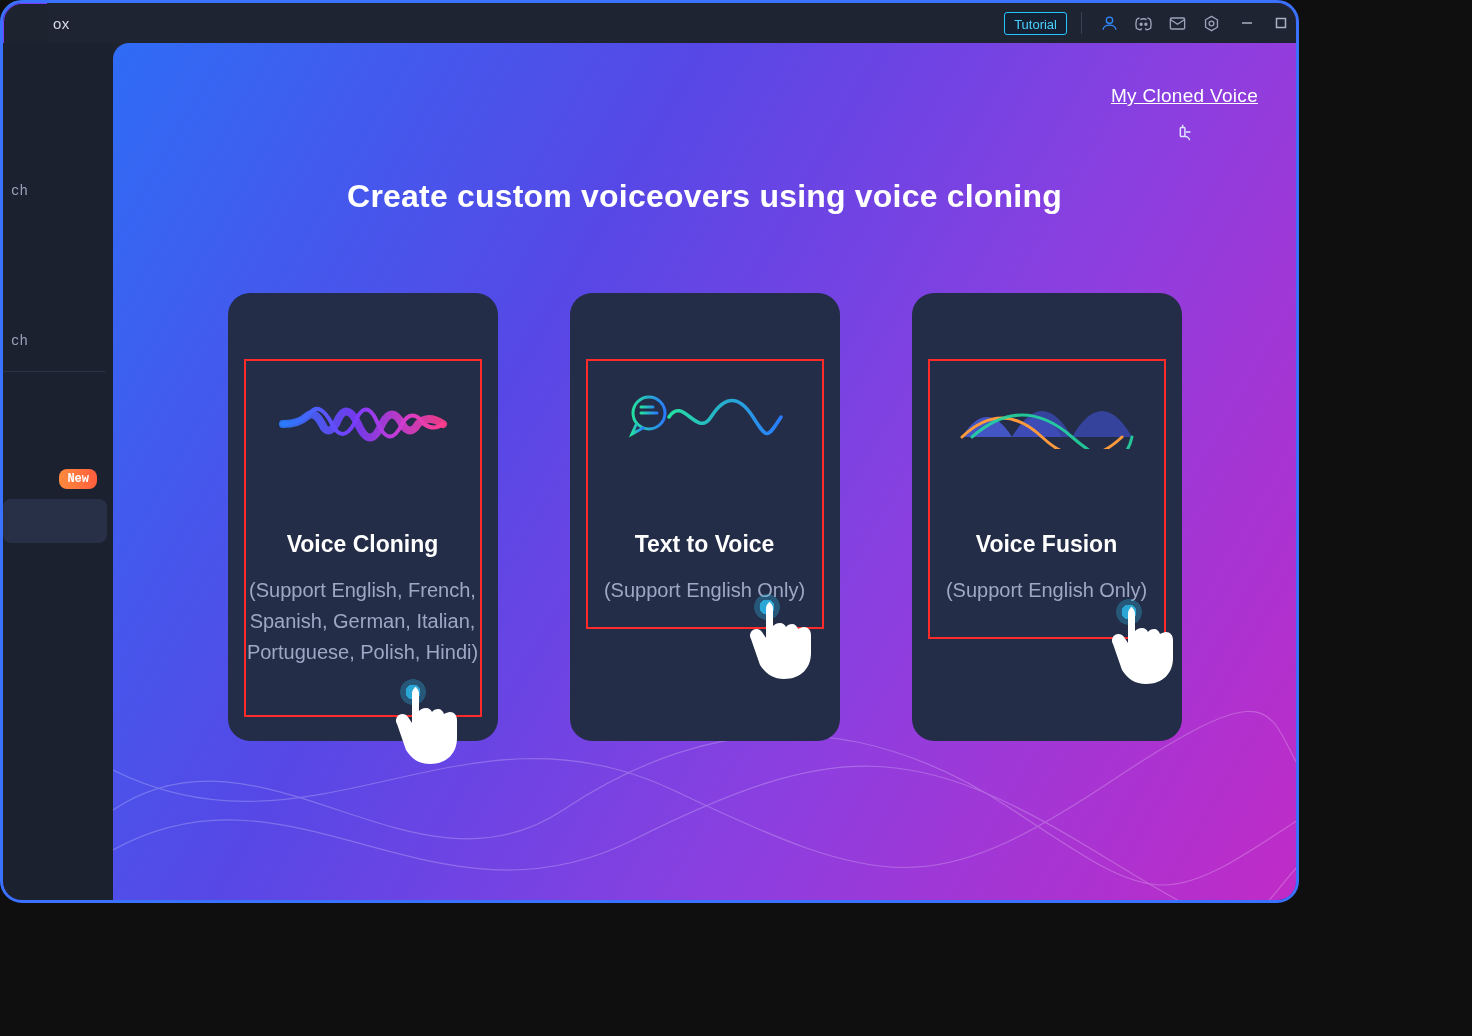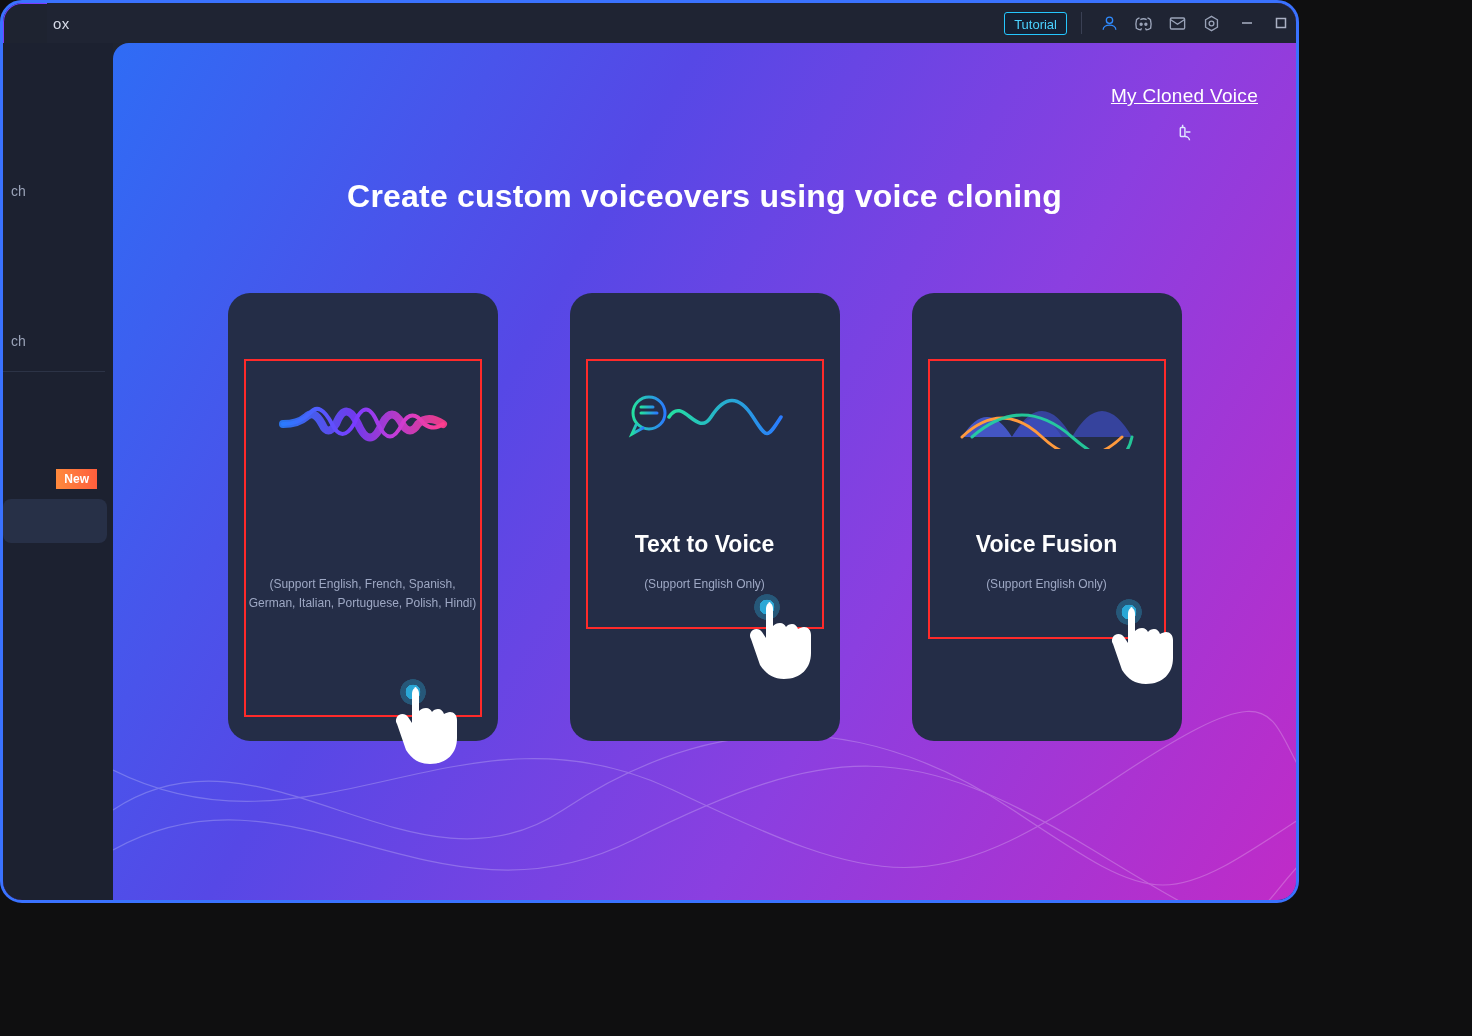"ch" .sidebar { font-family: none -> Liberation Mono, monospace }
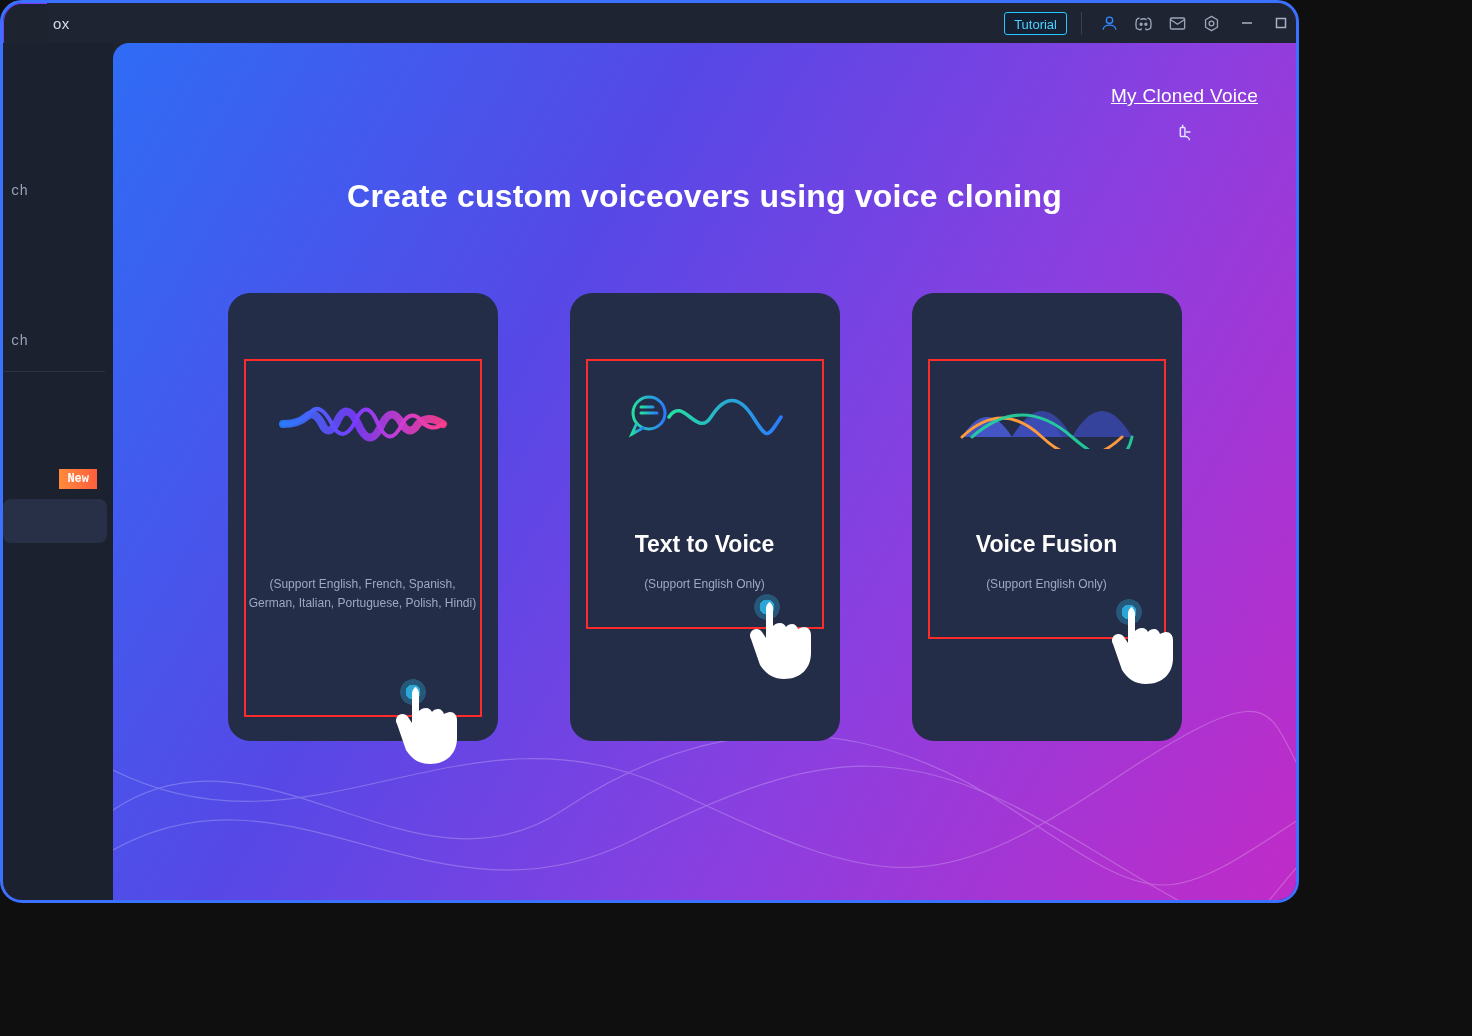"New" .side-badge { border-radius: 0 -> 8px }
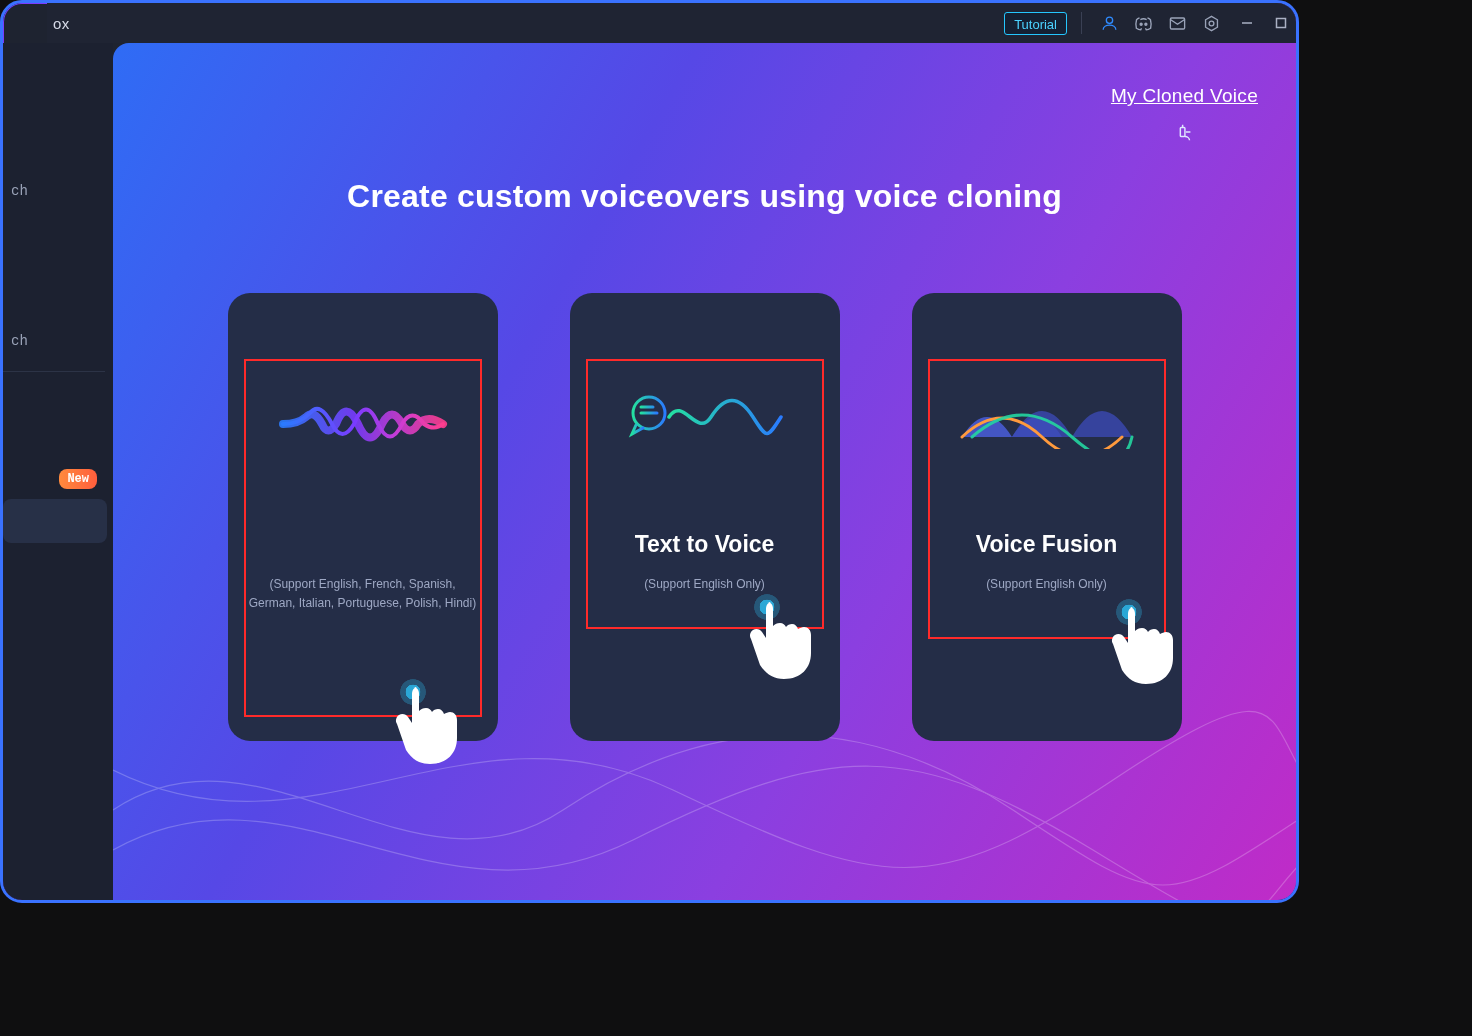"Voice Cloning" div.card-title { html: none -> <div>Voice Cloning</div> }
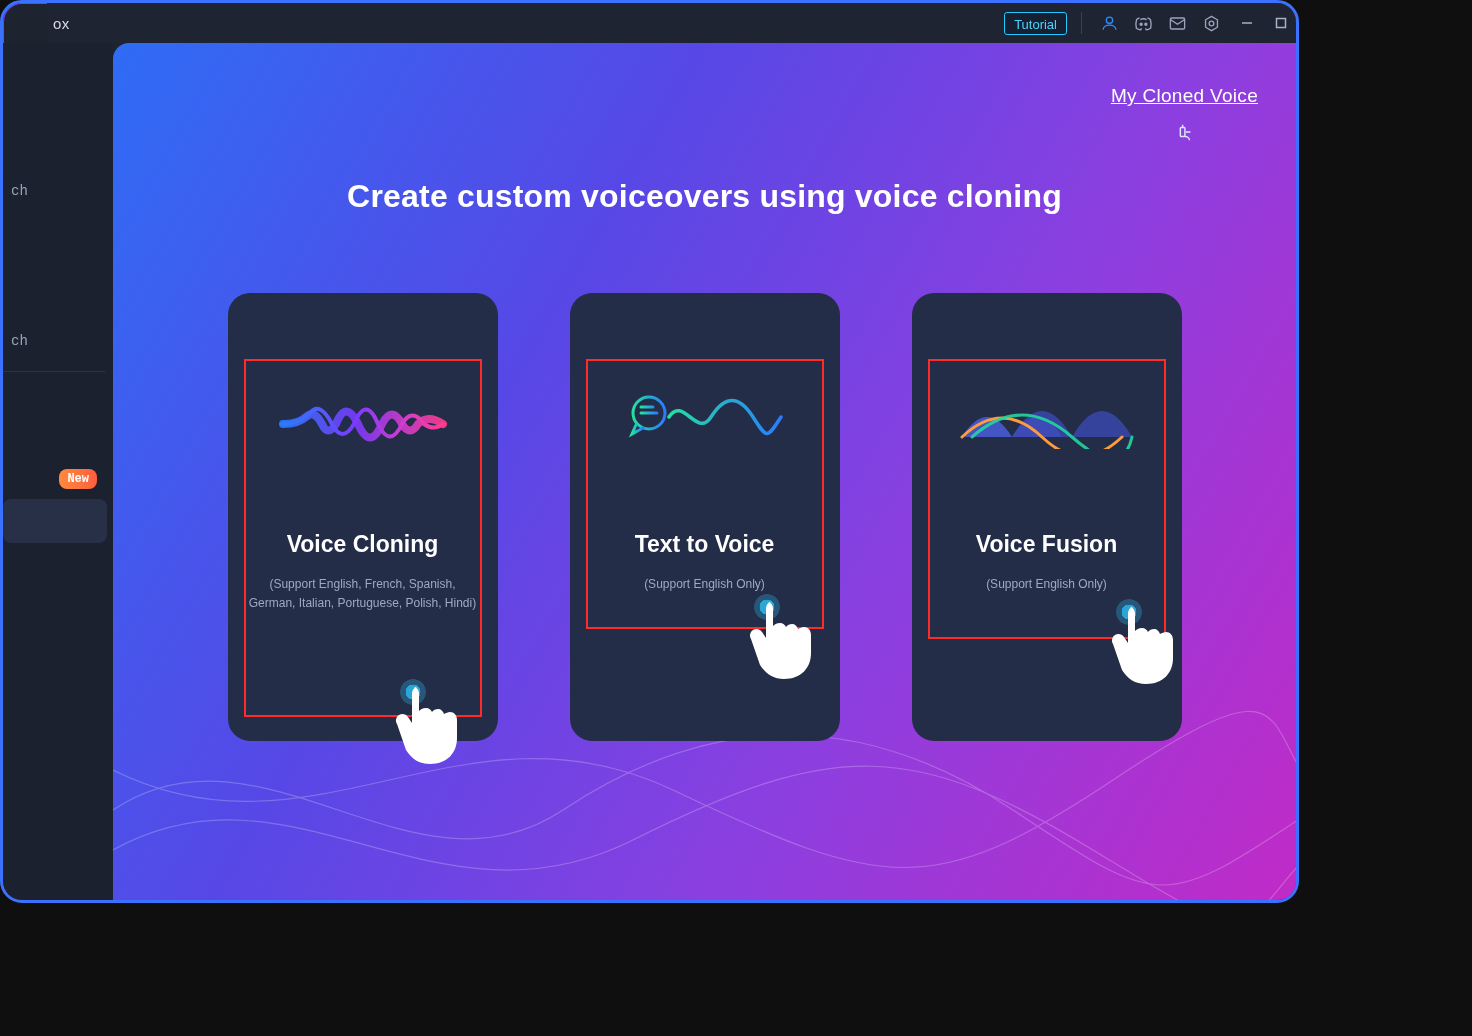"(Support English, French, Spanish," .card-sub { font-size: 12px -> 20px }
